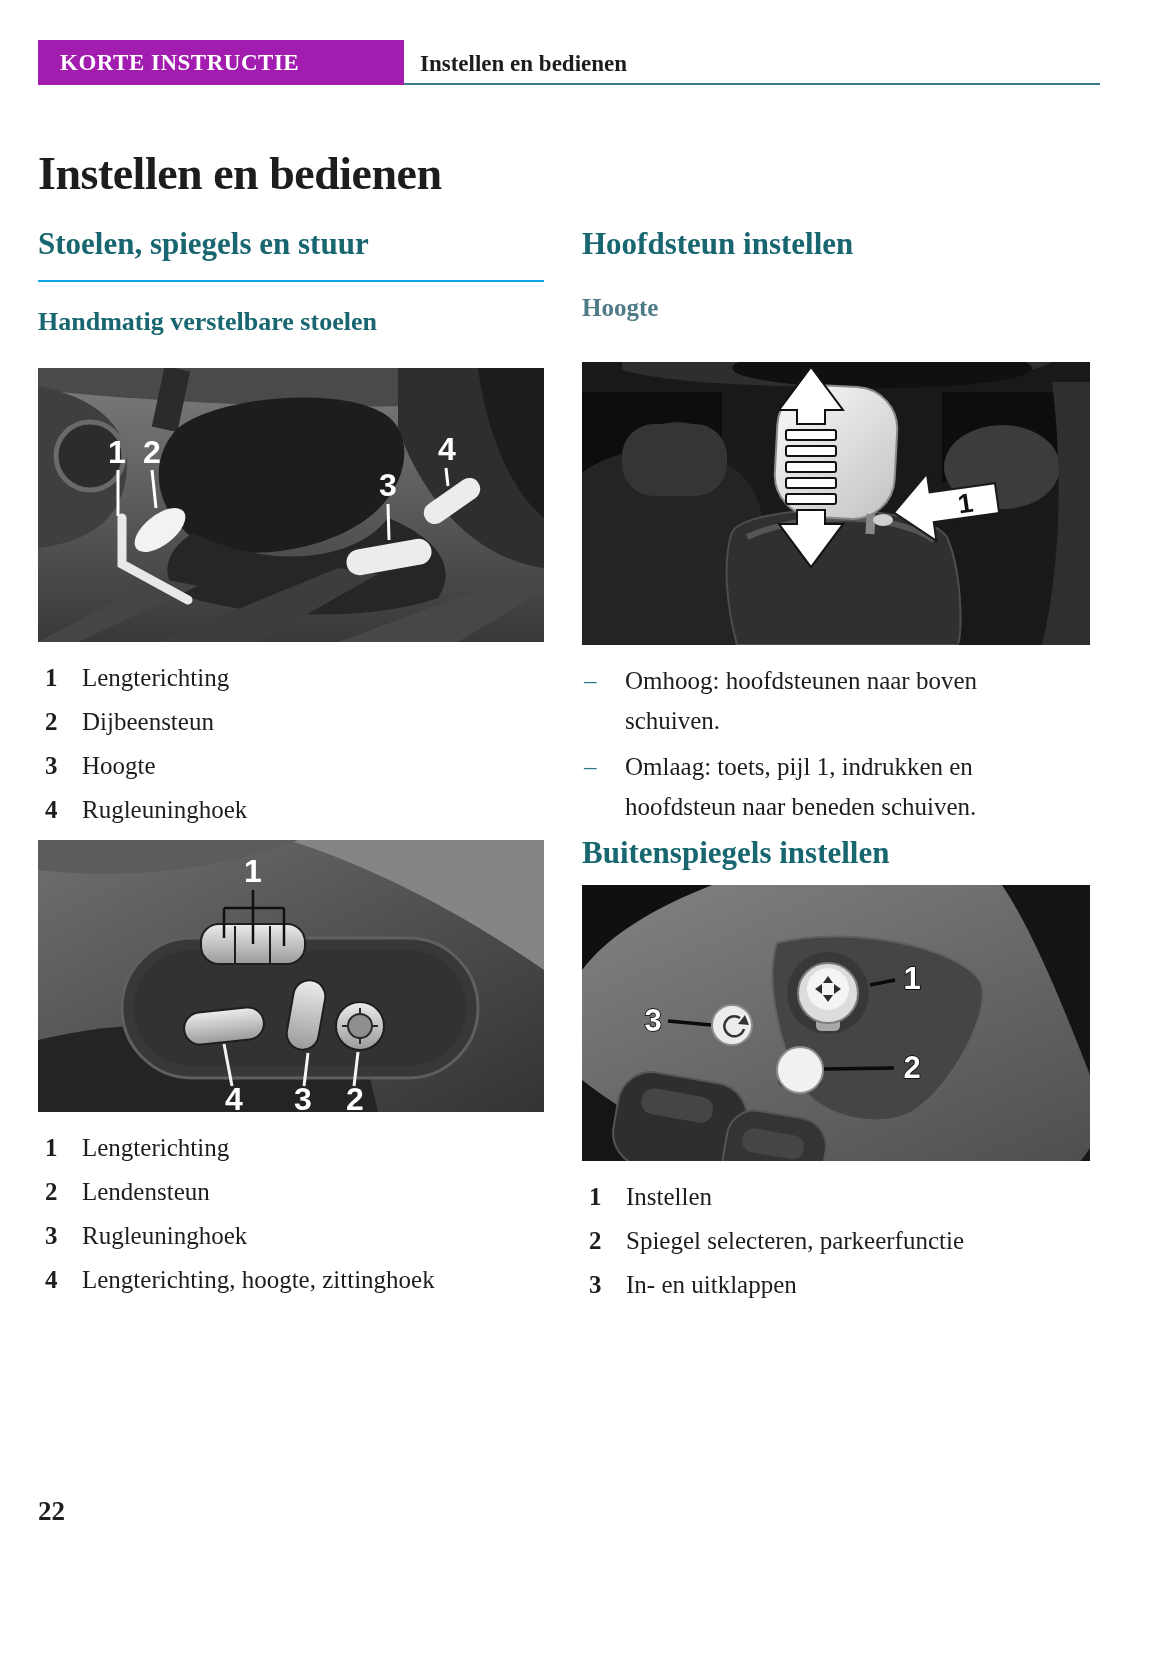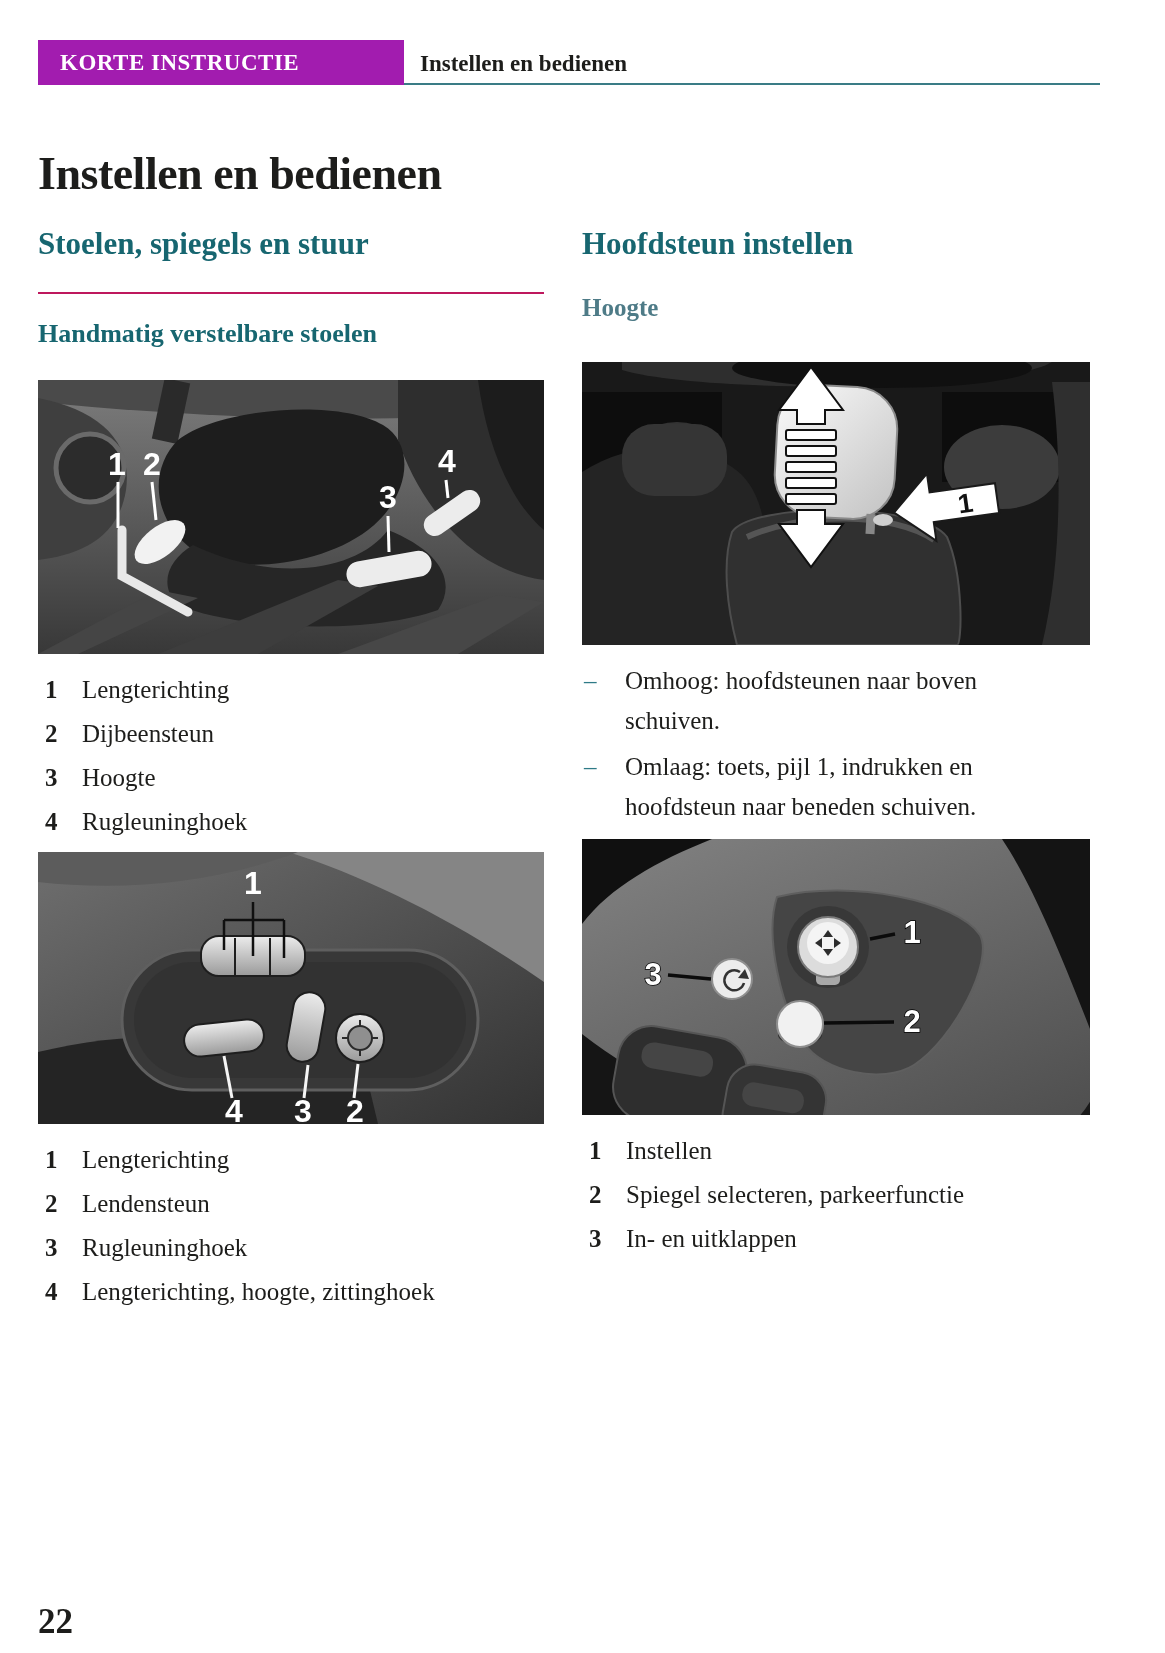"Stoelen, spiegels en stuur" h2.sec.underlined { border-bottom: 2px solid #be185d -> 2px solid #0ea5e9; padding-bottom: 28px -> 16px }
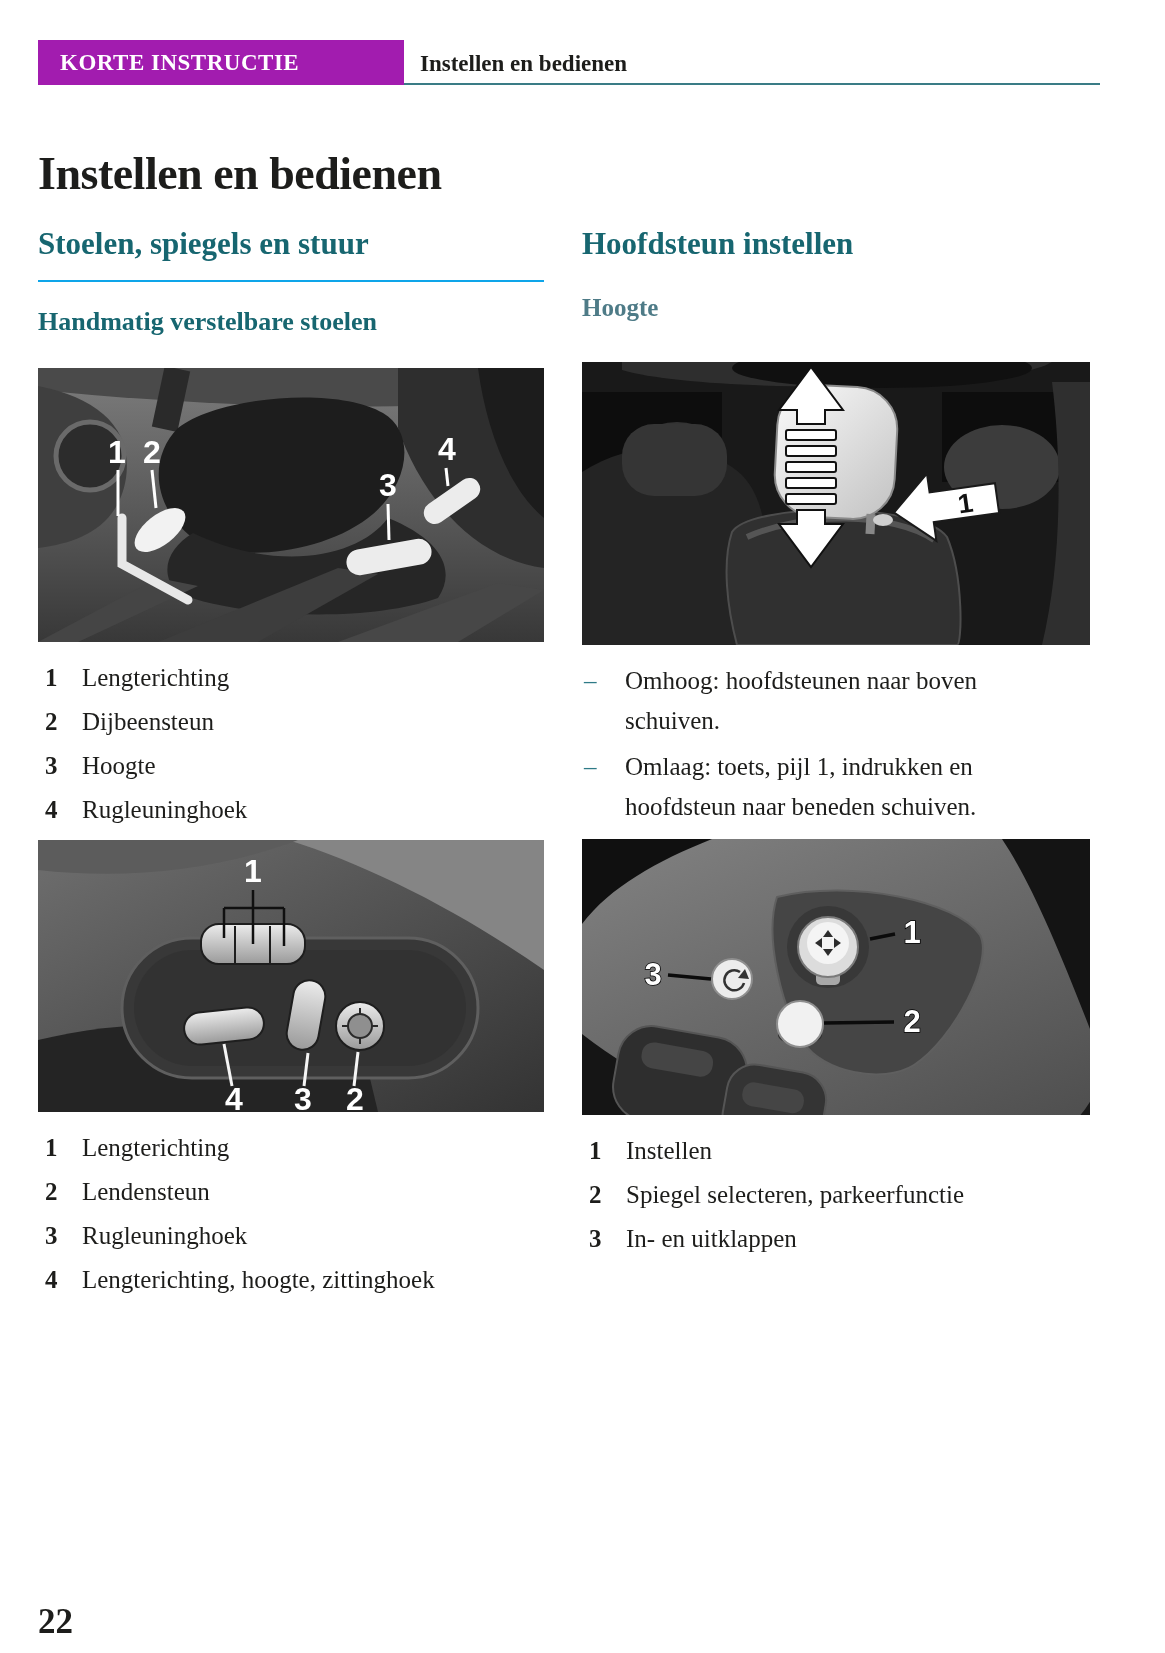"Buitenspiegels instellen" h2.sec { html: none -> <h2>Buitenspiegels instellen</h2> }
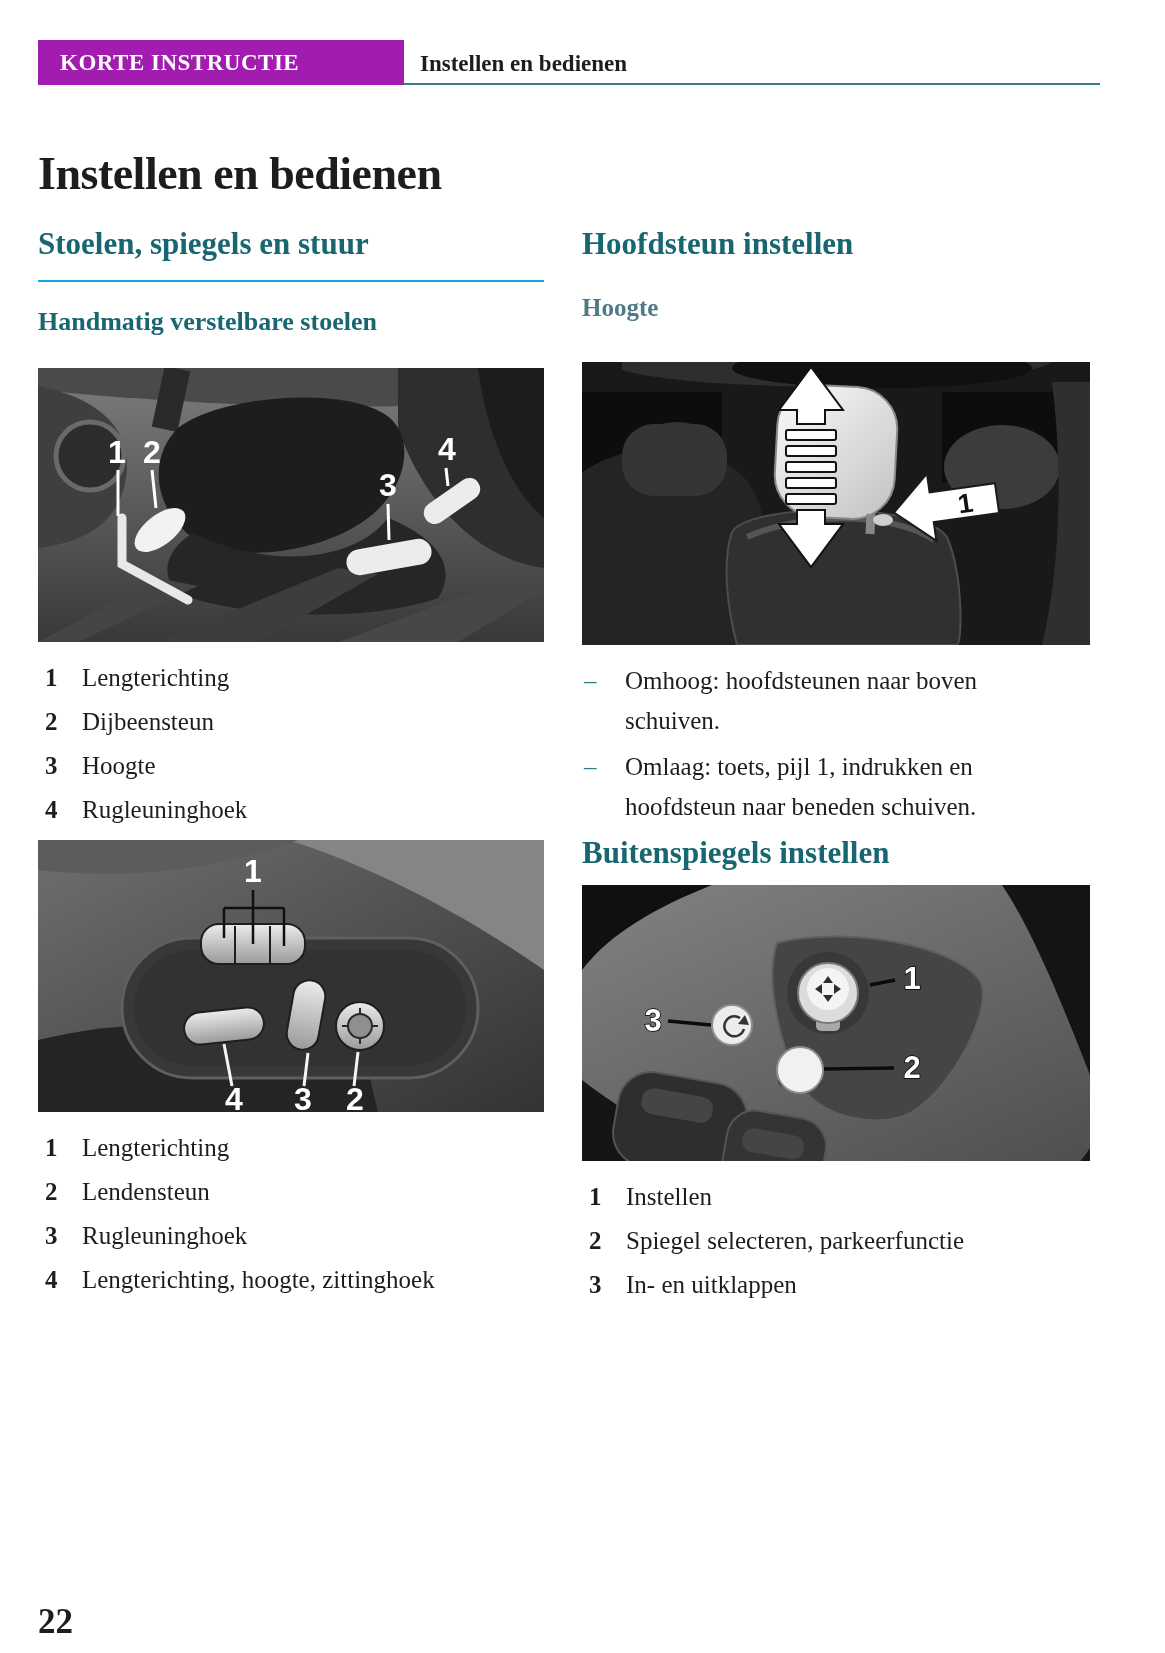"22" .page-number { font-size: 35px -> 27px; top: 1602px -> 1496px }
